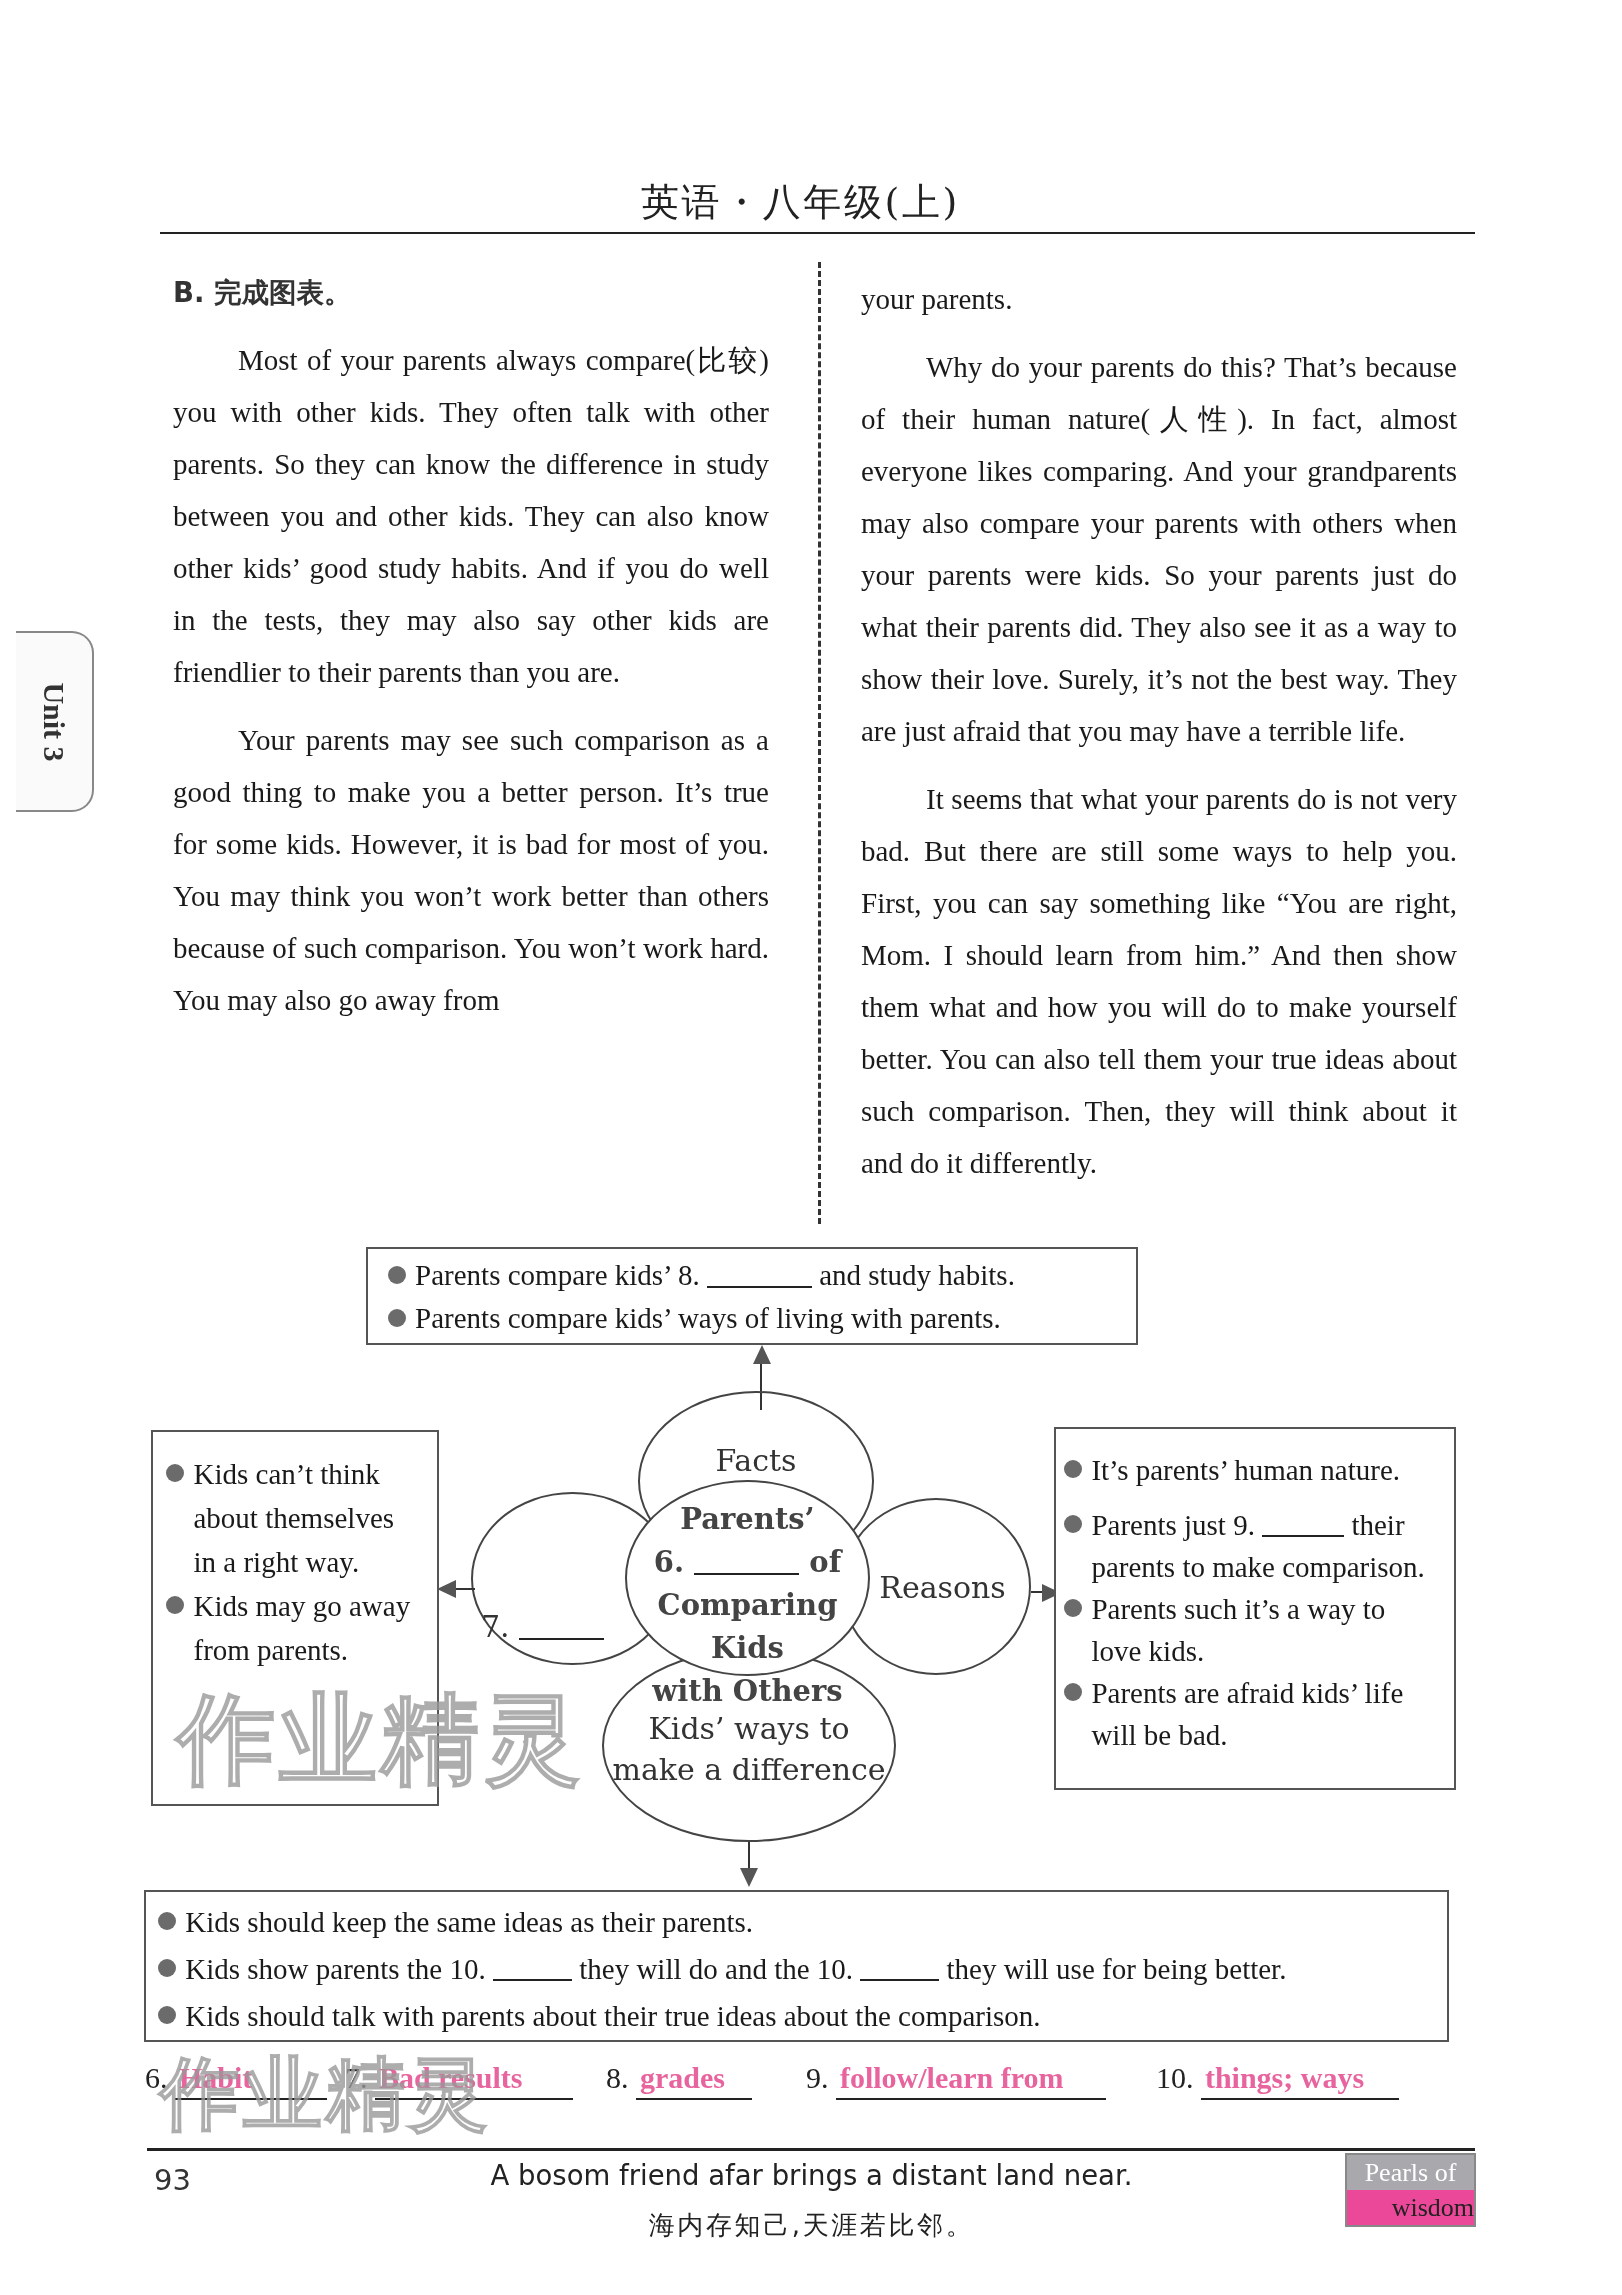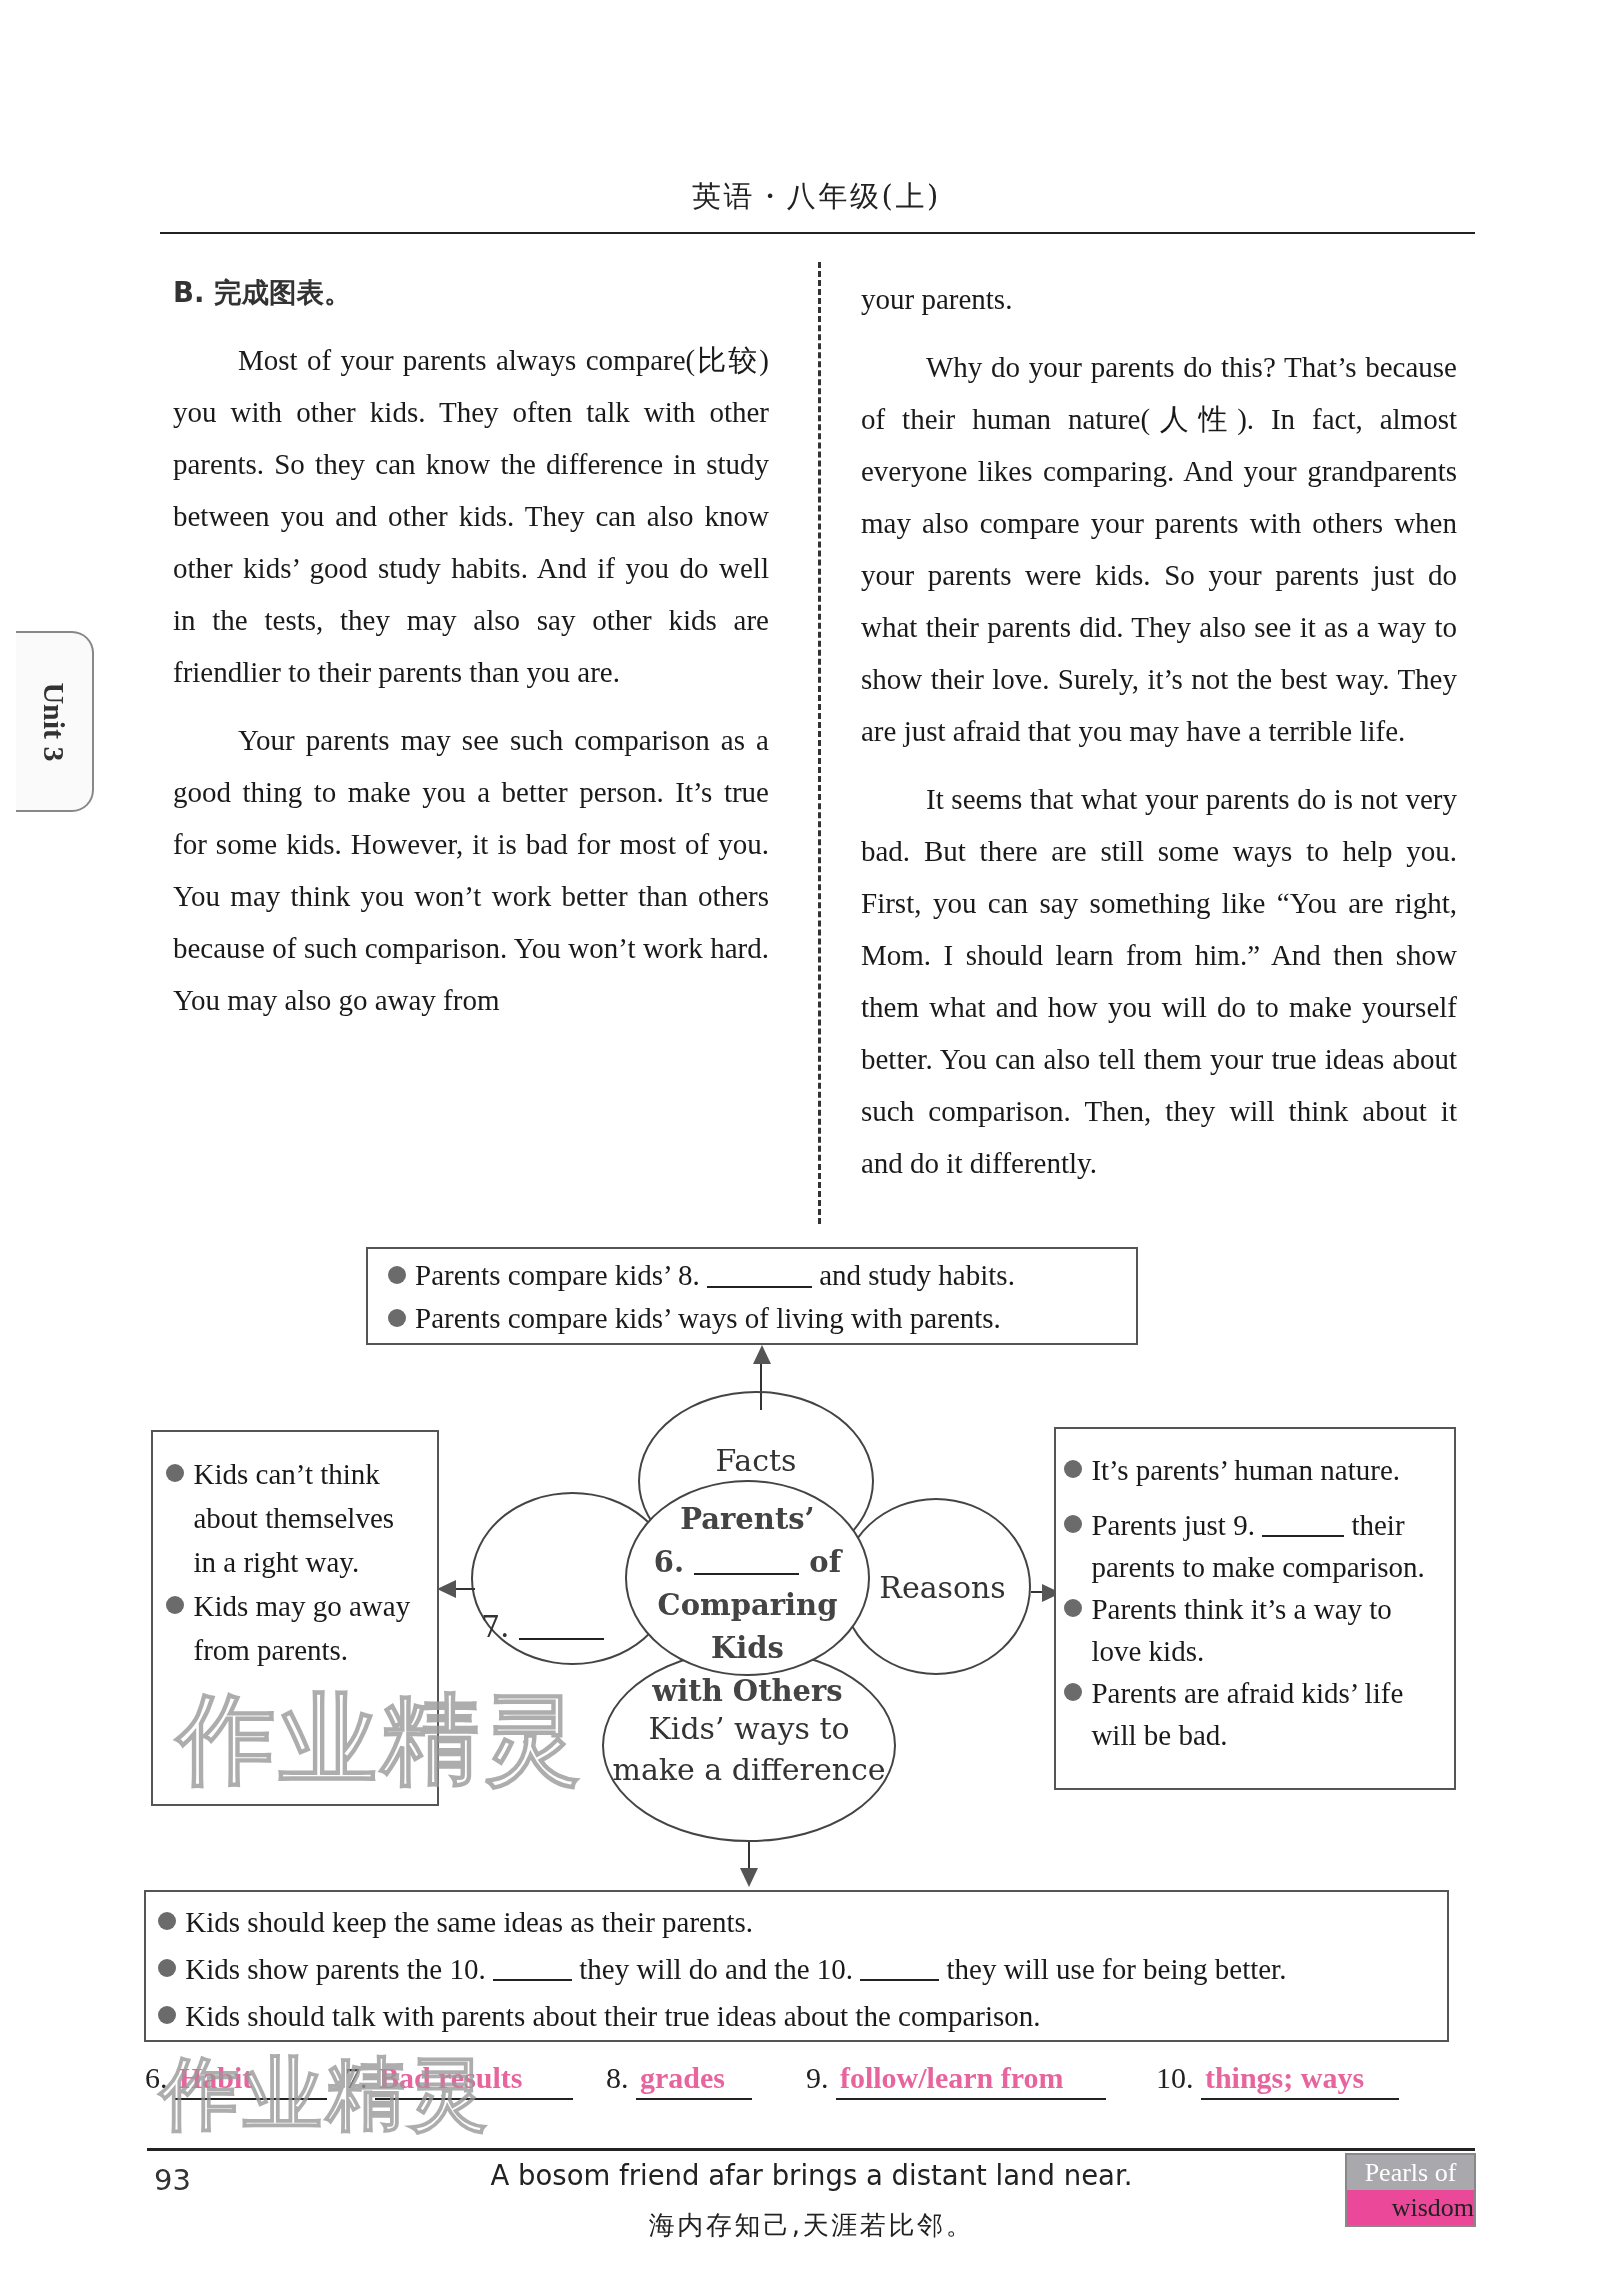"英语・八年级(上)" .header-title { font-size: 29px -> 38px; left: 16px -> 0 }
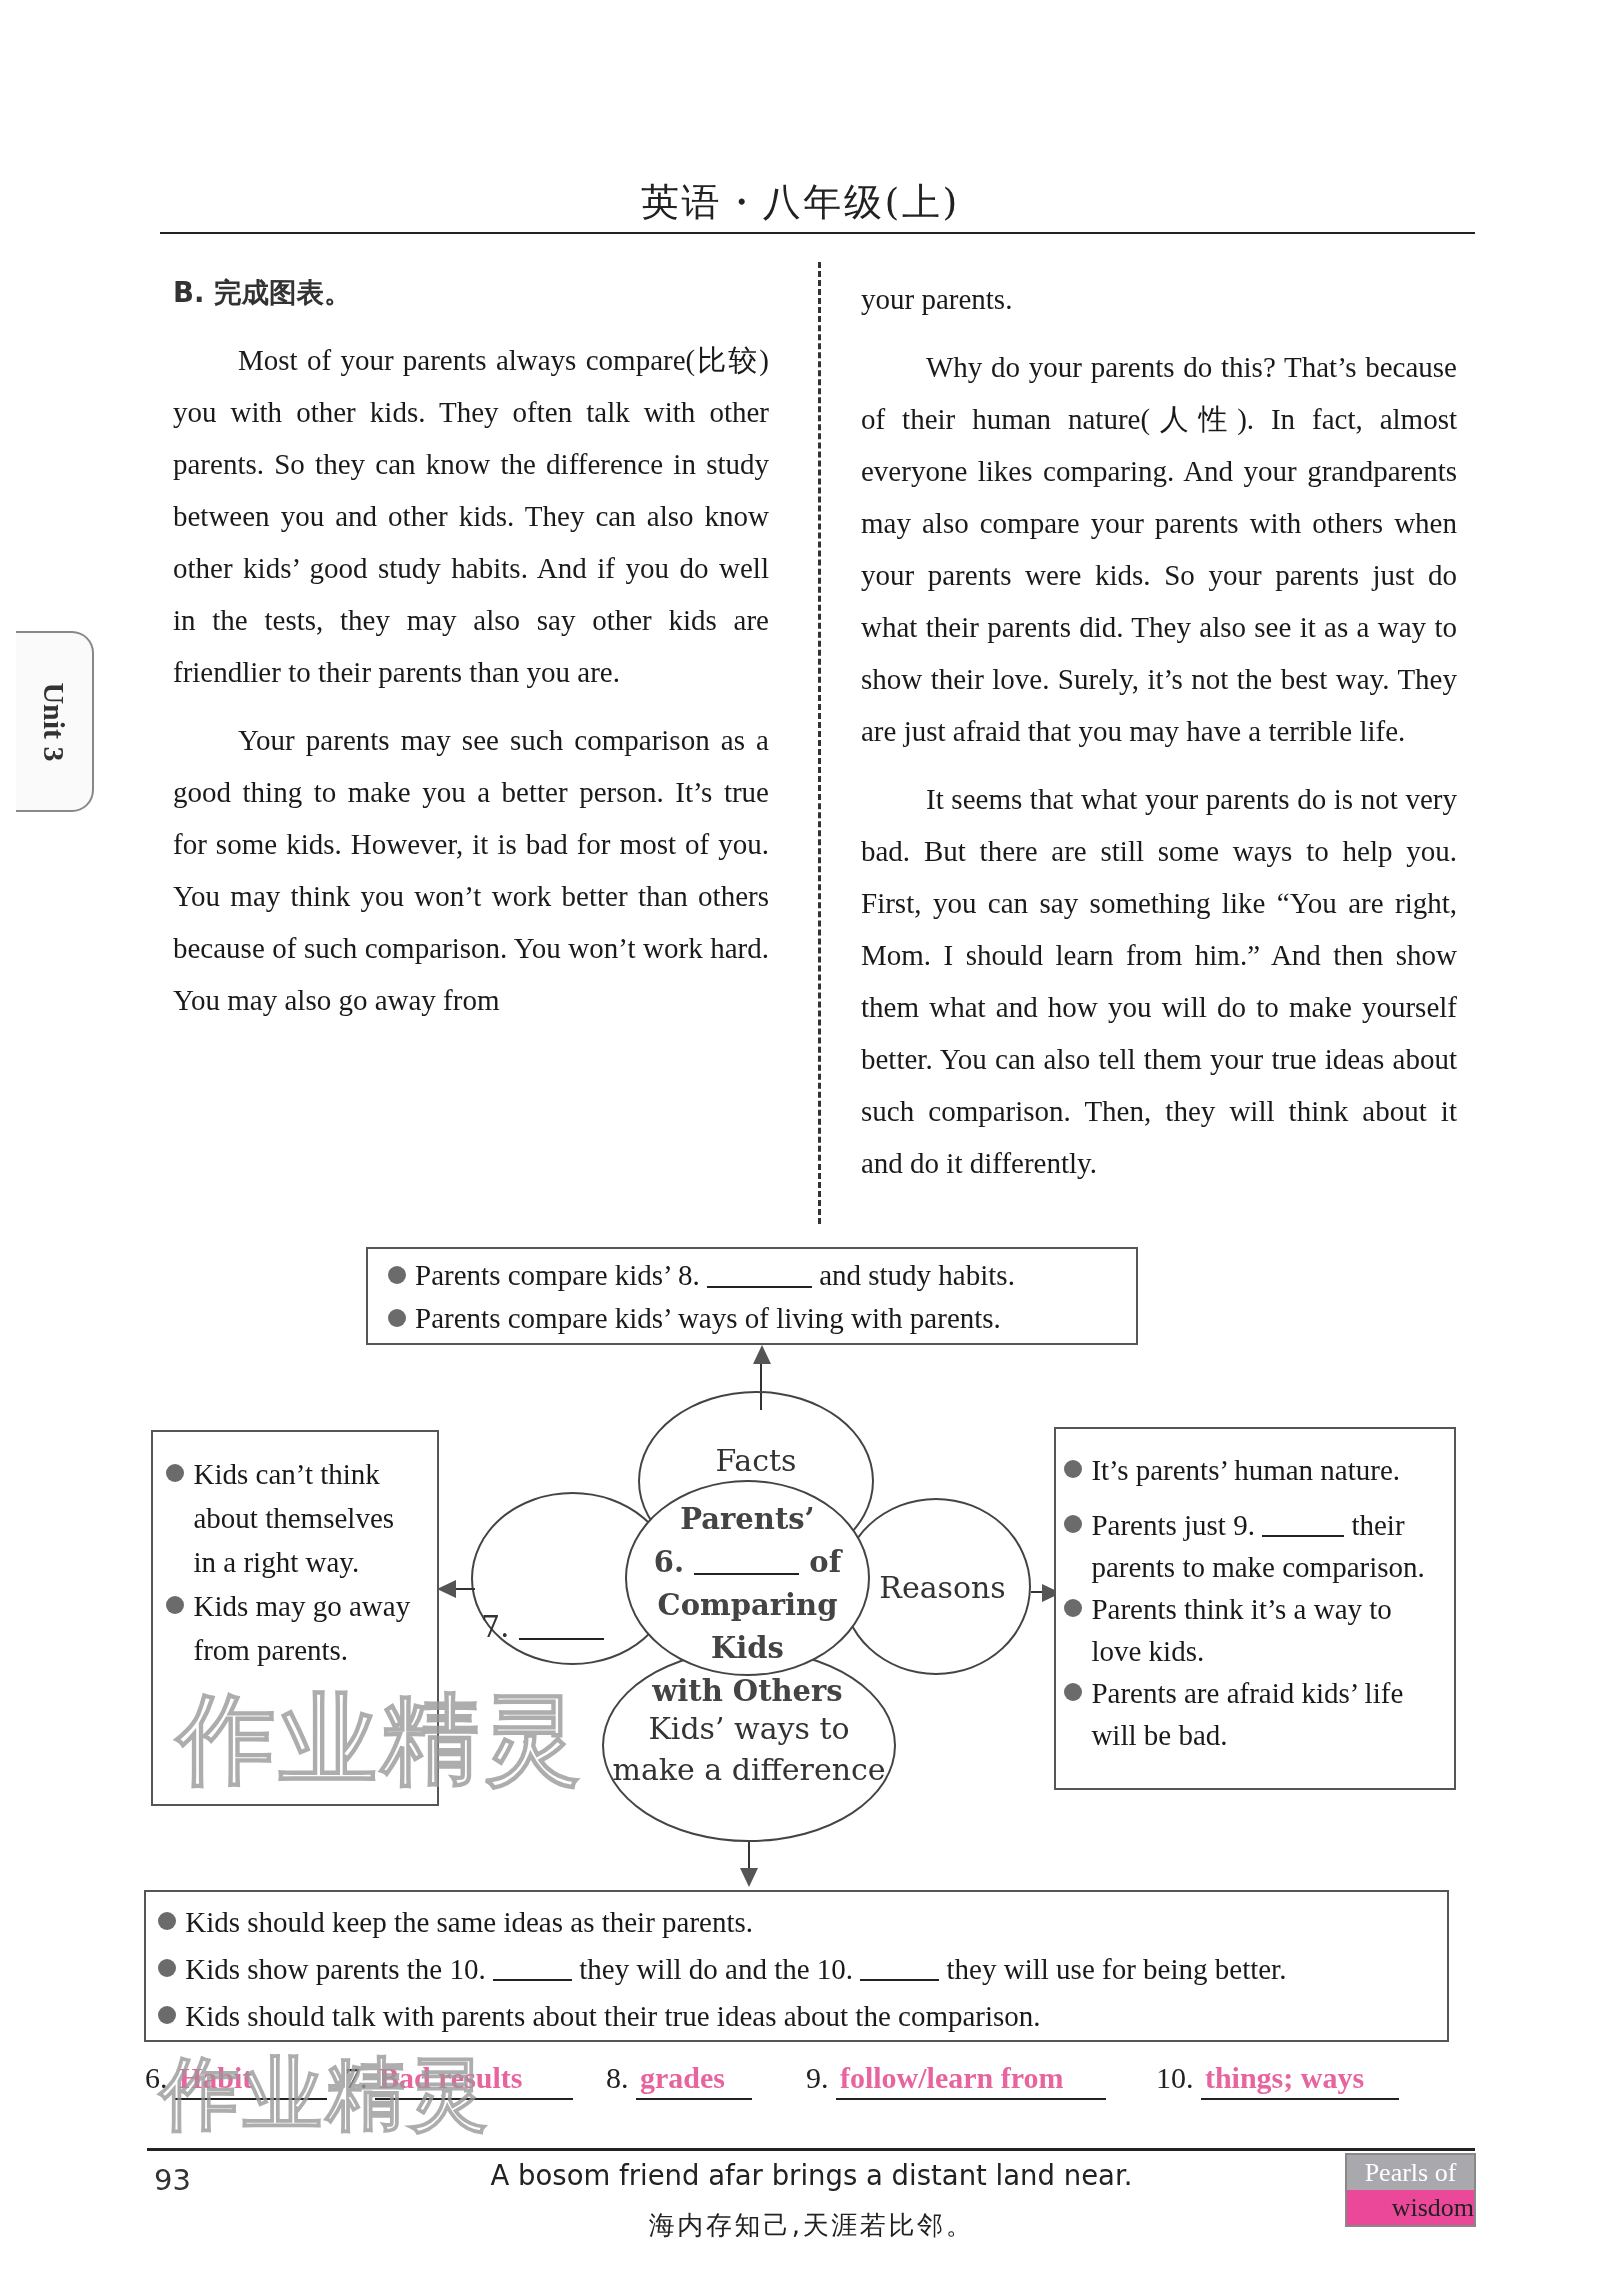"Parents think it’s a way" span { text: think -> such }
